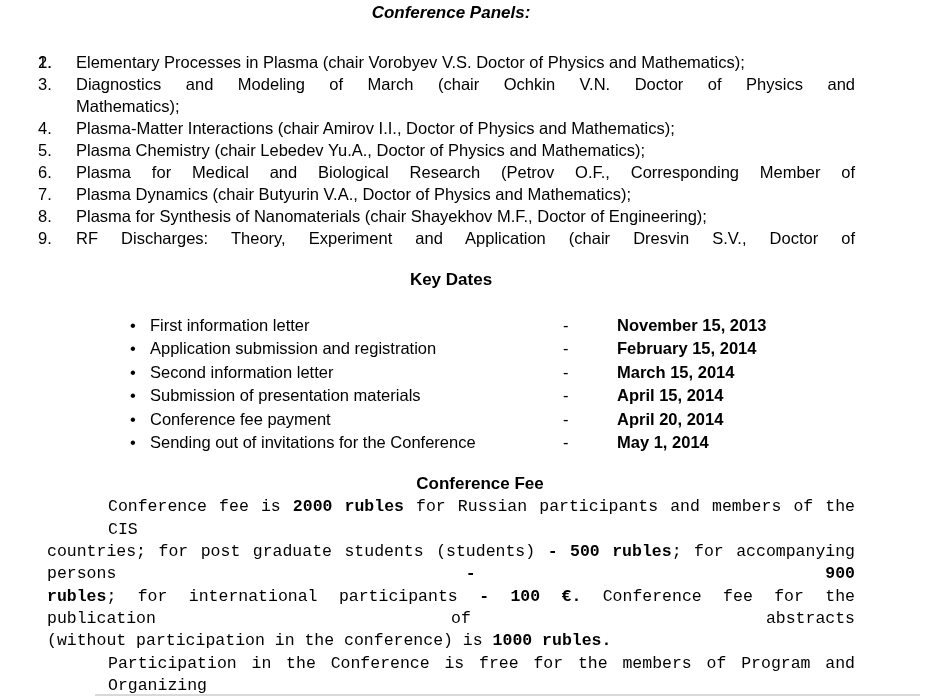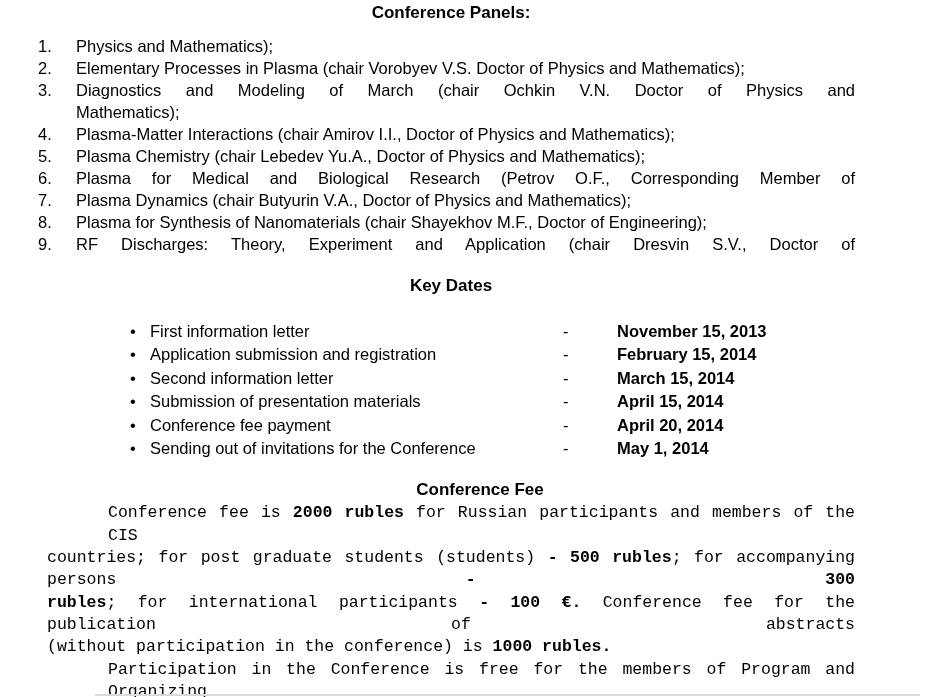"Conference Panels:" #panels-title { font-style: none -> italic; margin-bottom: 11px -> 27px }
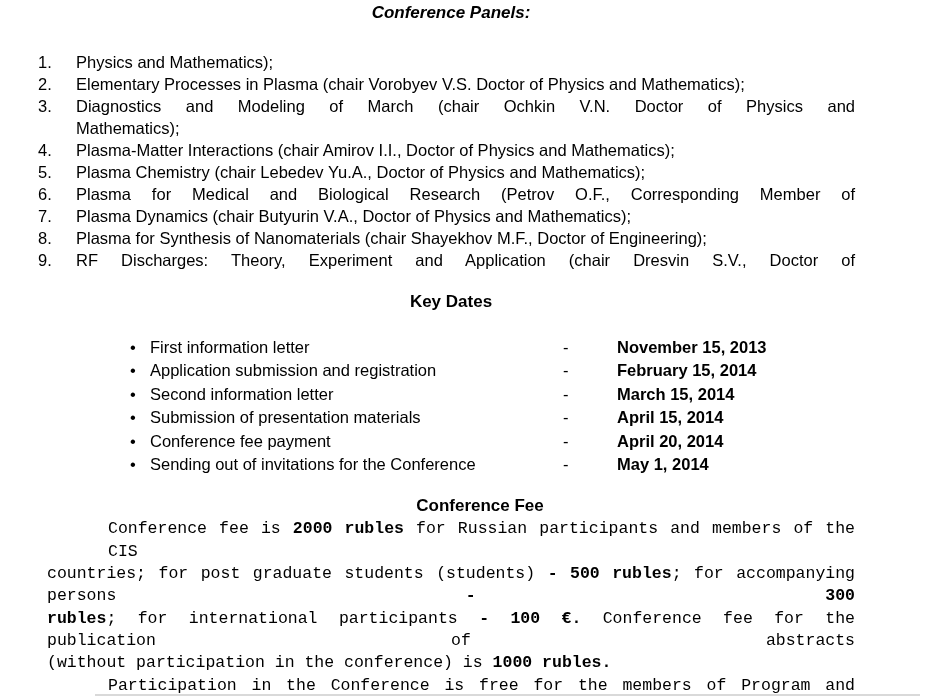"Physics and Mathematics);" div.pline { html: <div>Physics and Mathematics);</div> -> none }
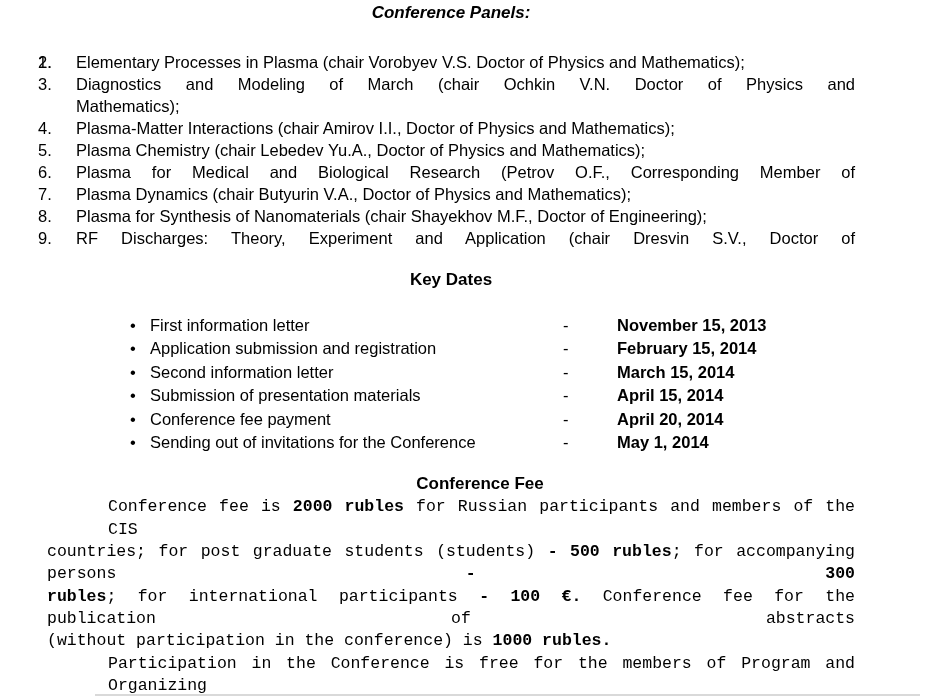"- 300" span.b { text: 300 -> 900 }
